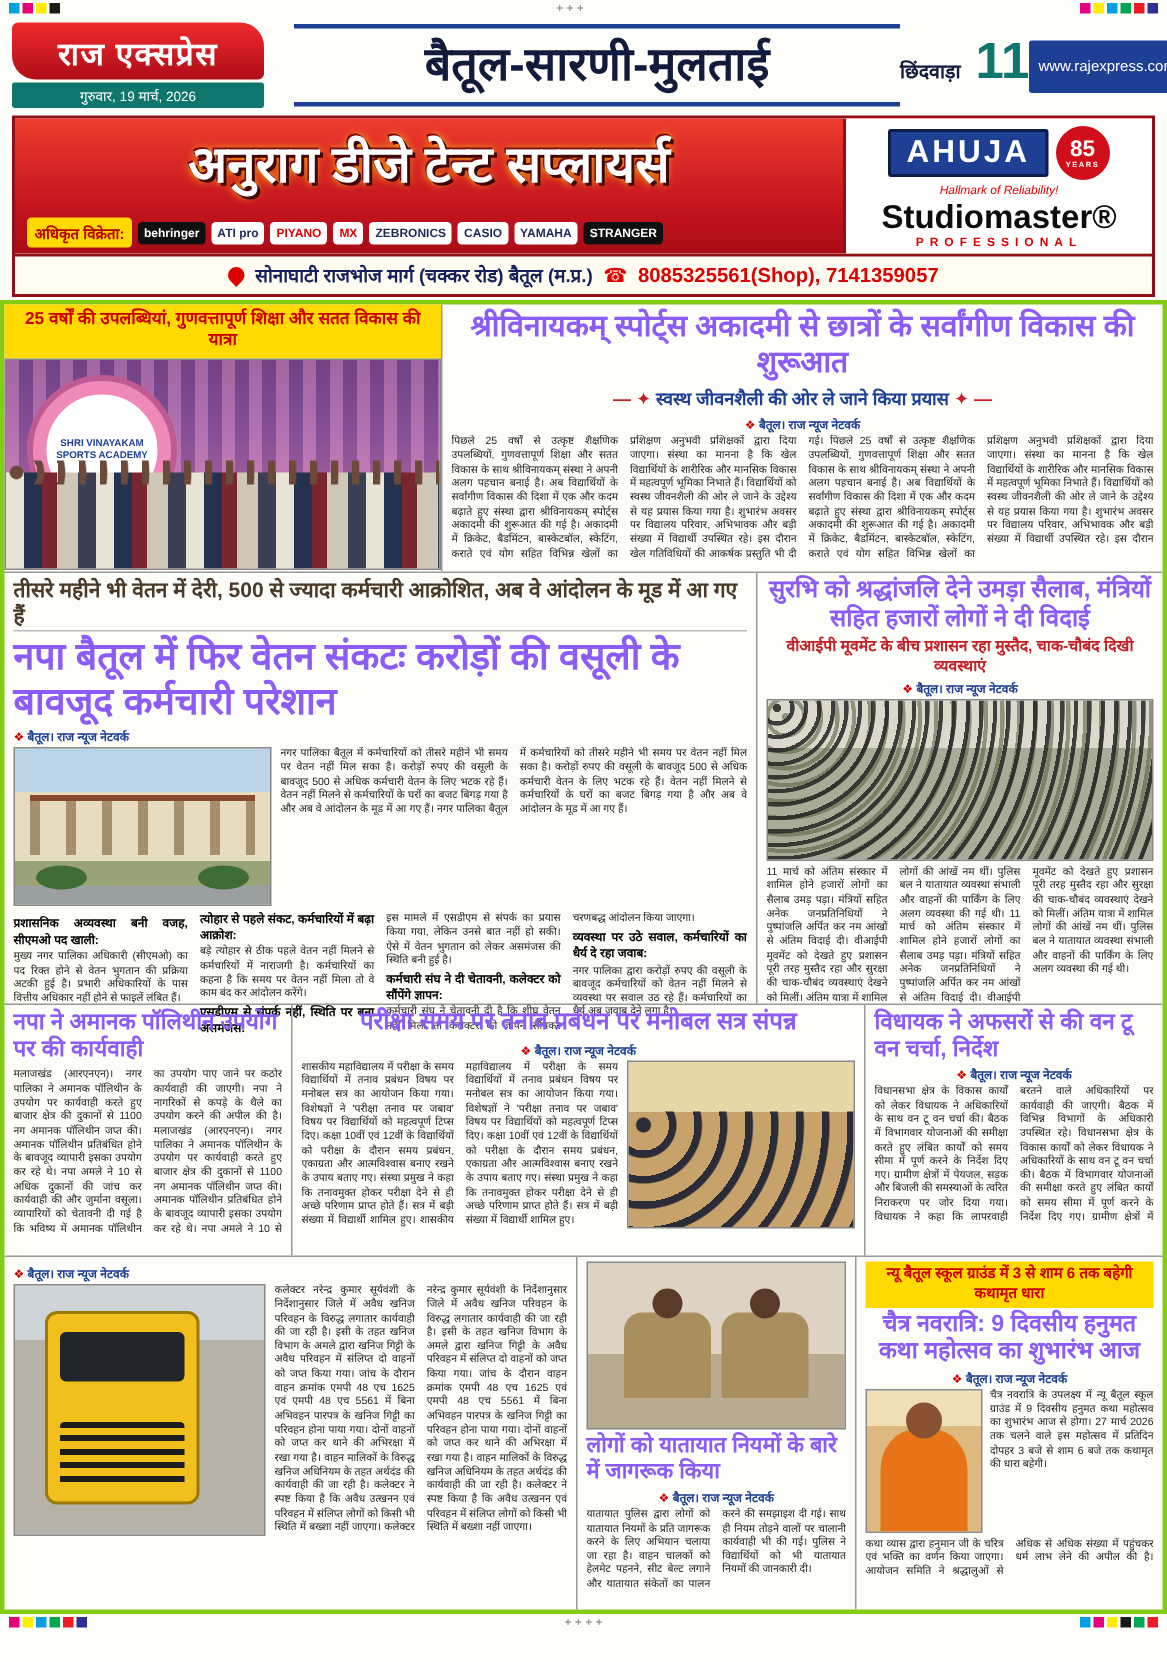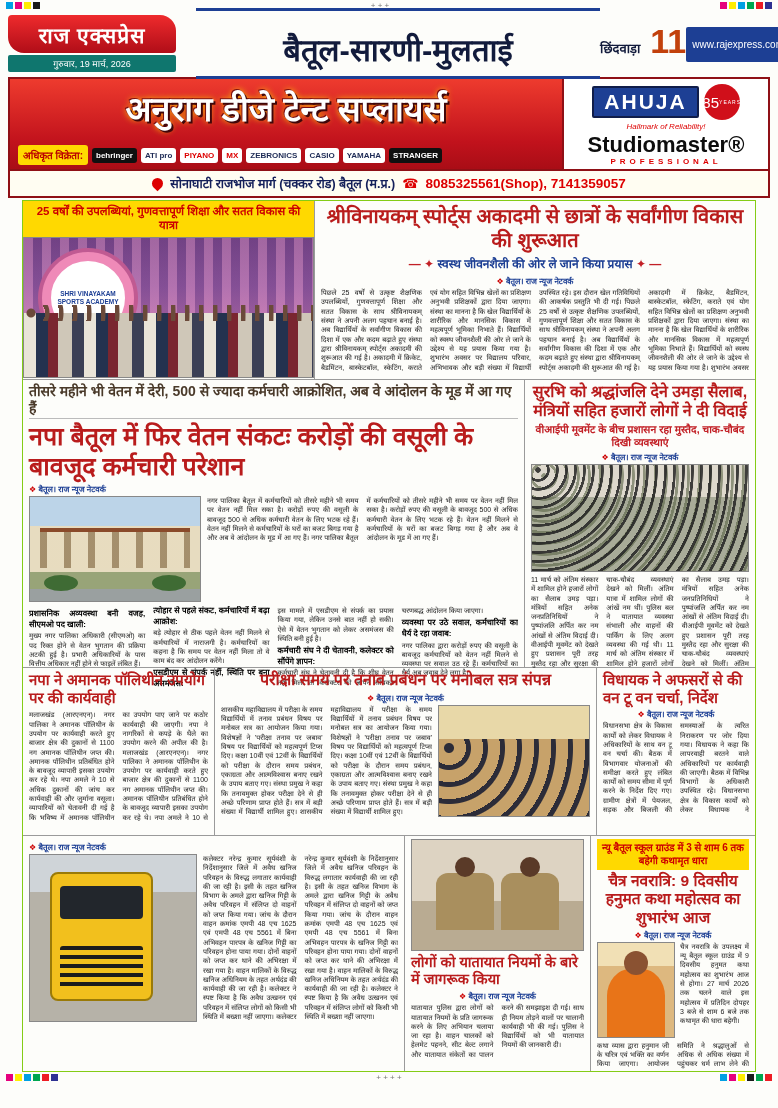"बैतूल-सारणी-मुलताई" .edition { padding: 17px 4px 6px -> 1px 4px 6px }
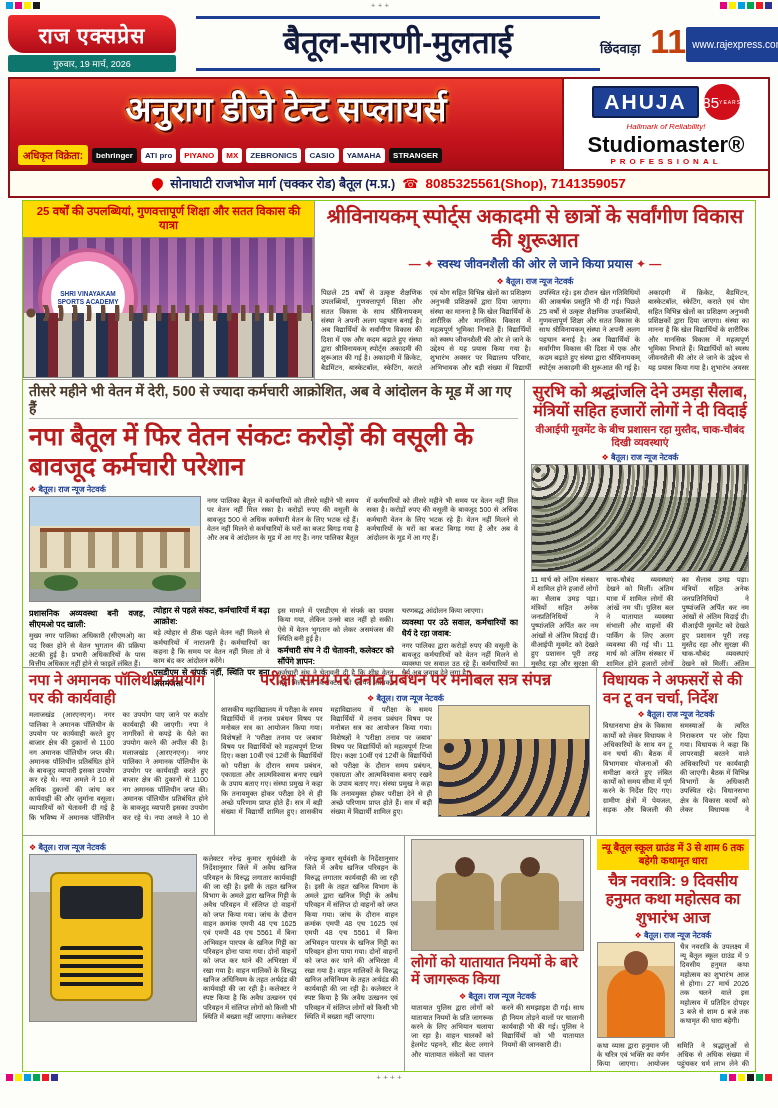"11" .pageno { color: #c2410c -> #0f766e }
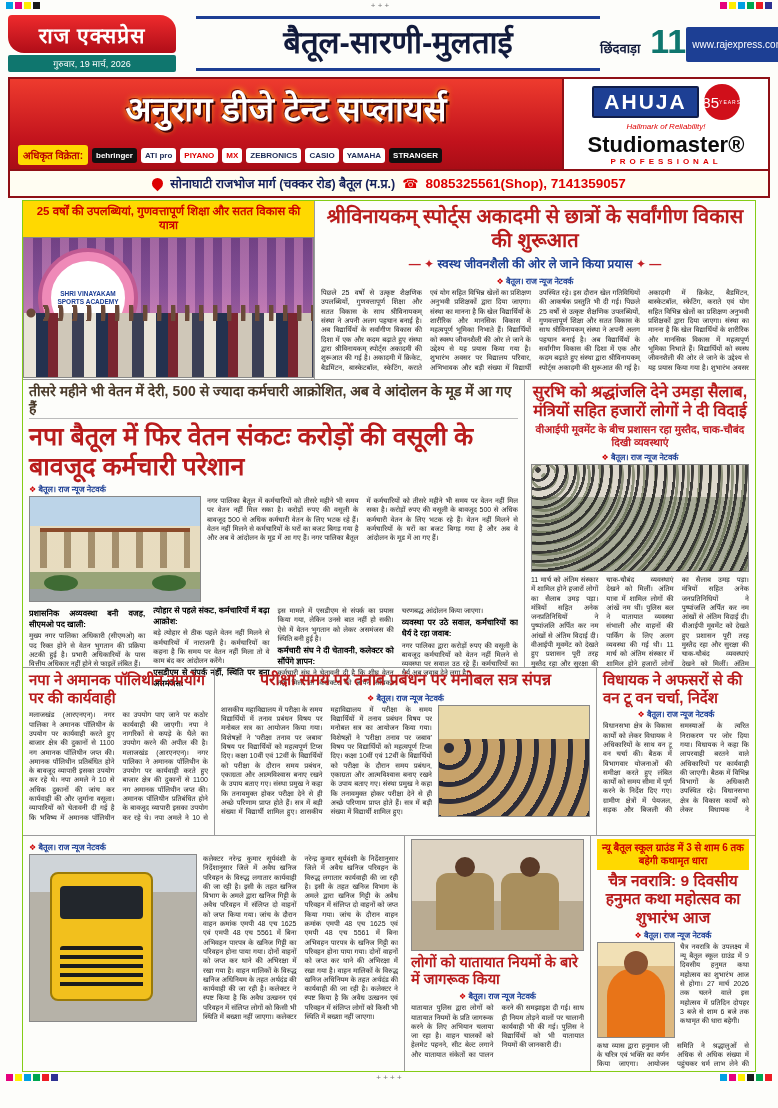"85" .years-badge { flex-direction: none -> column; font-weight: normal -> bold }
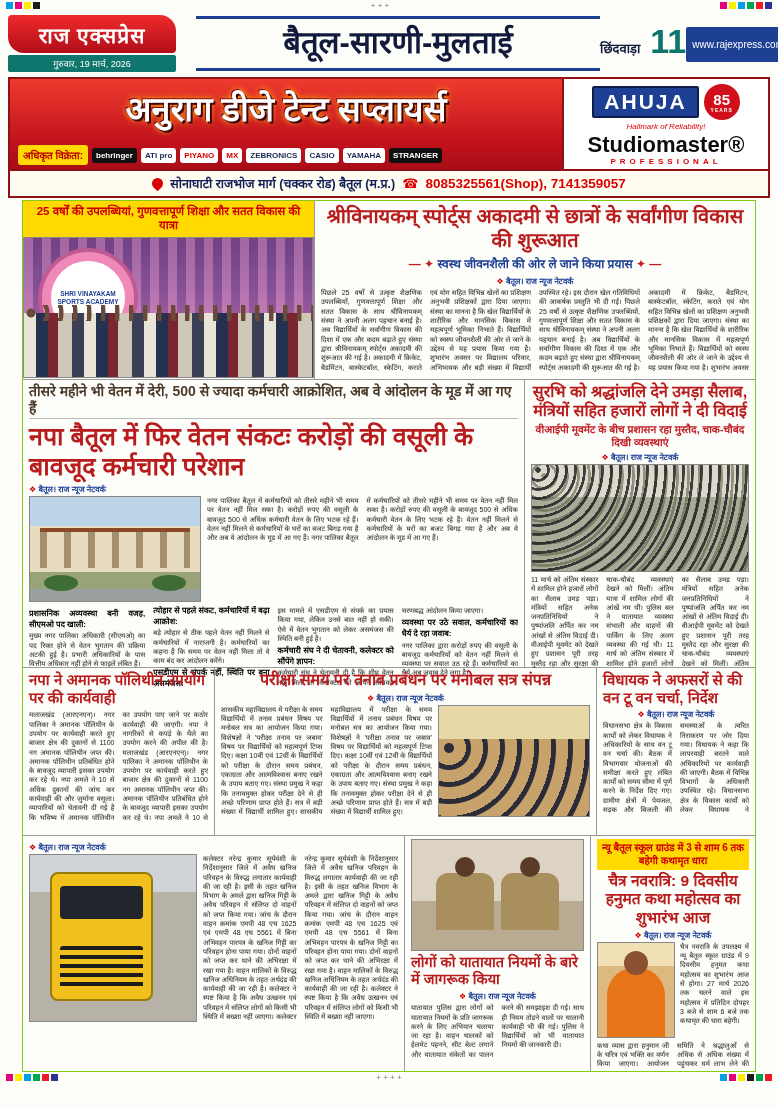"25 वर्षों की उपलब्धियां, गुणवत्तापूर्ण" .content { border: 1px solid #84cc16 -> 3px solid #84cc16; margin: 2px 22px 0 -> 2px 0 0 }
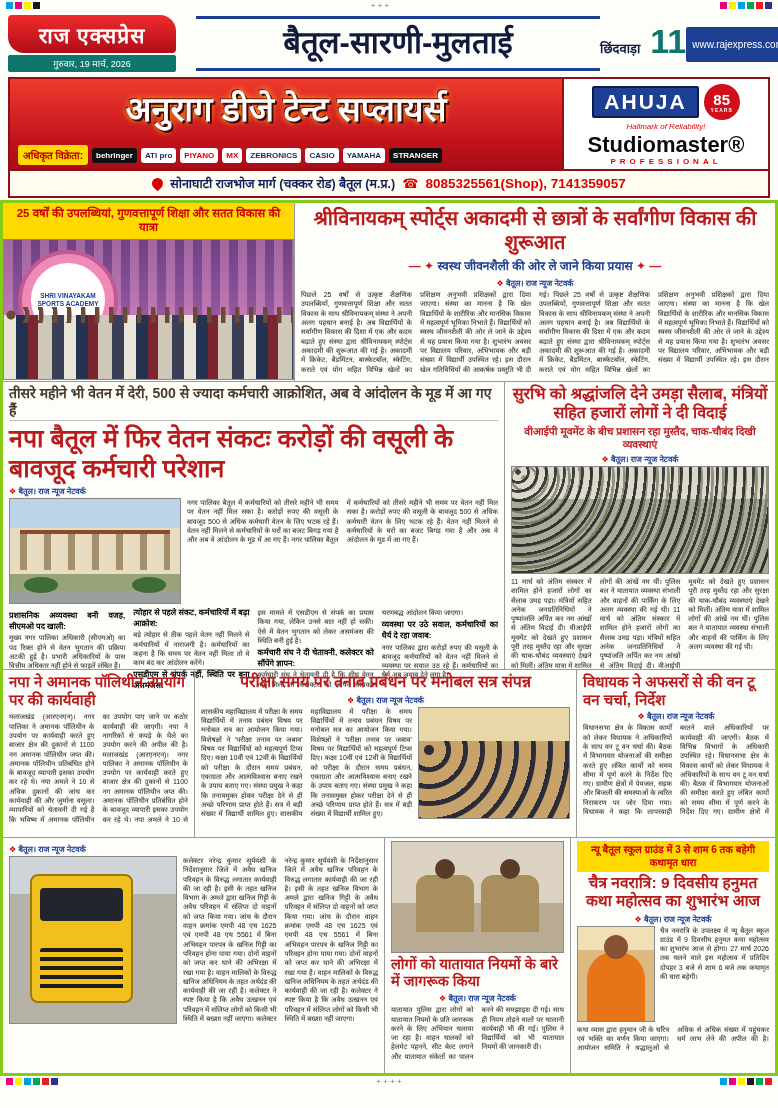"श्रीविनायकम् स्पोर्ट्स अकादमी से छात्रों" .hl { color: #b91c1c -> #8b5cf6 }
